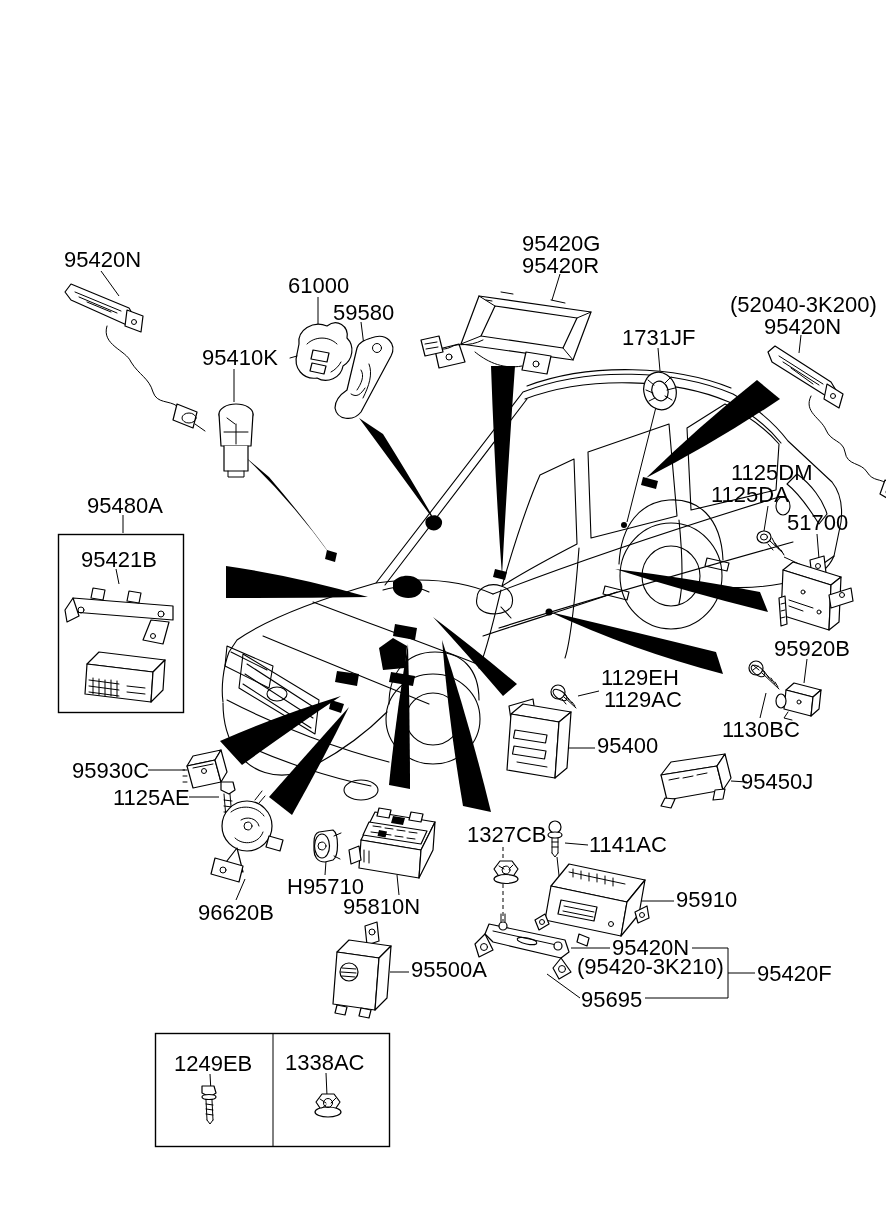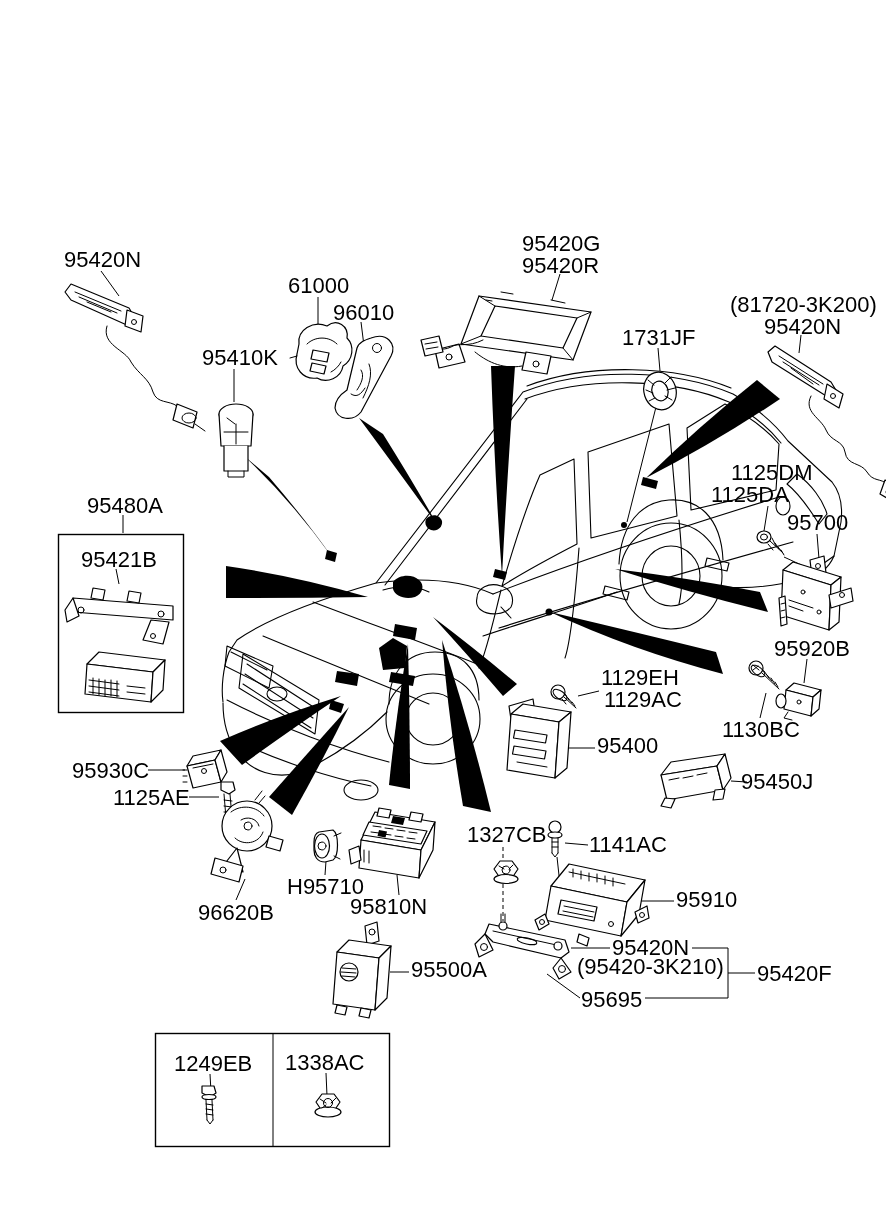"96010" div.co { text: 96010 -> 59580 }
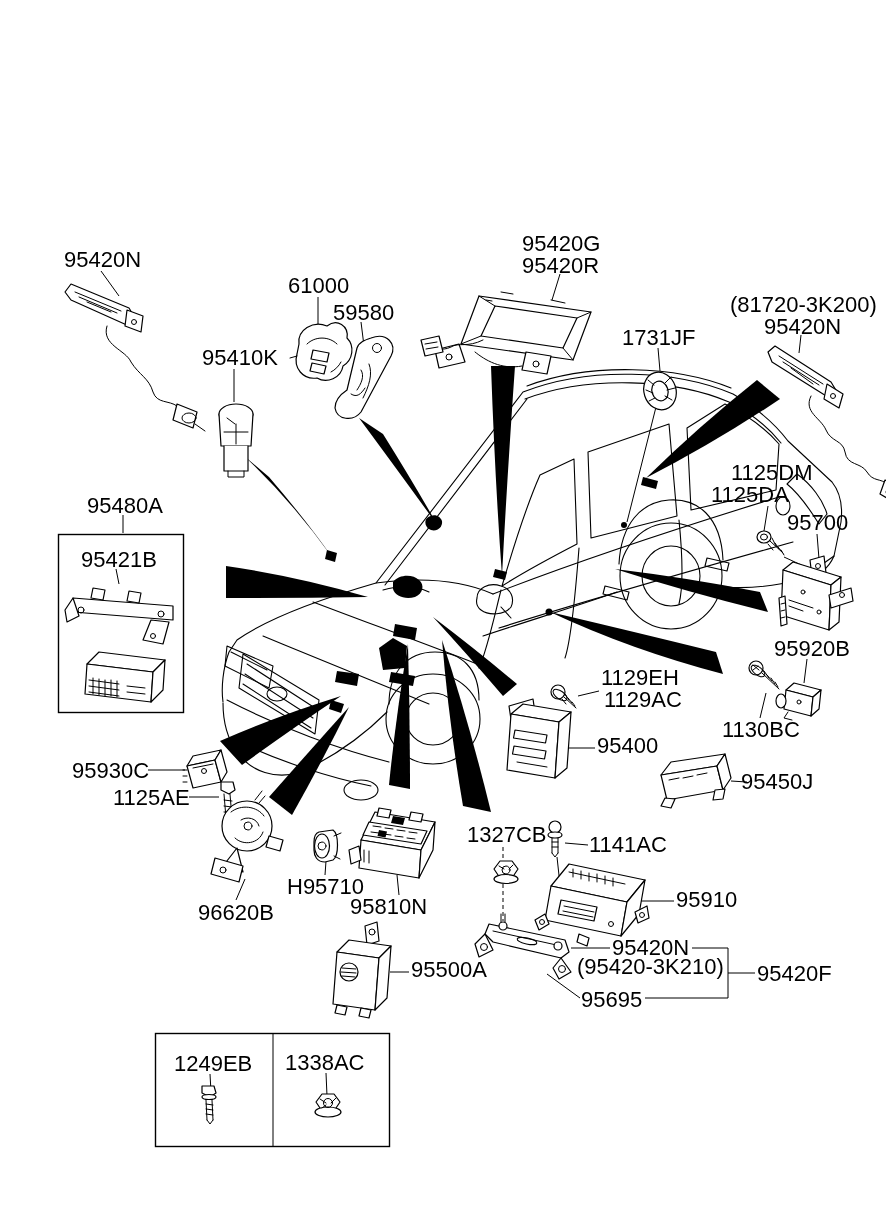"(81720-3K200)" div.co { text: 81720-3K200 -> 52040-3K200 }
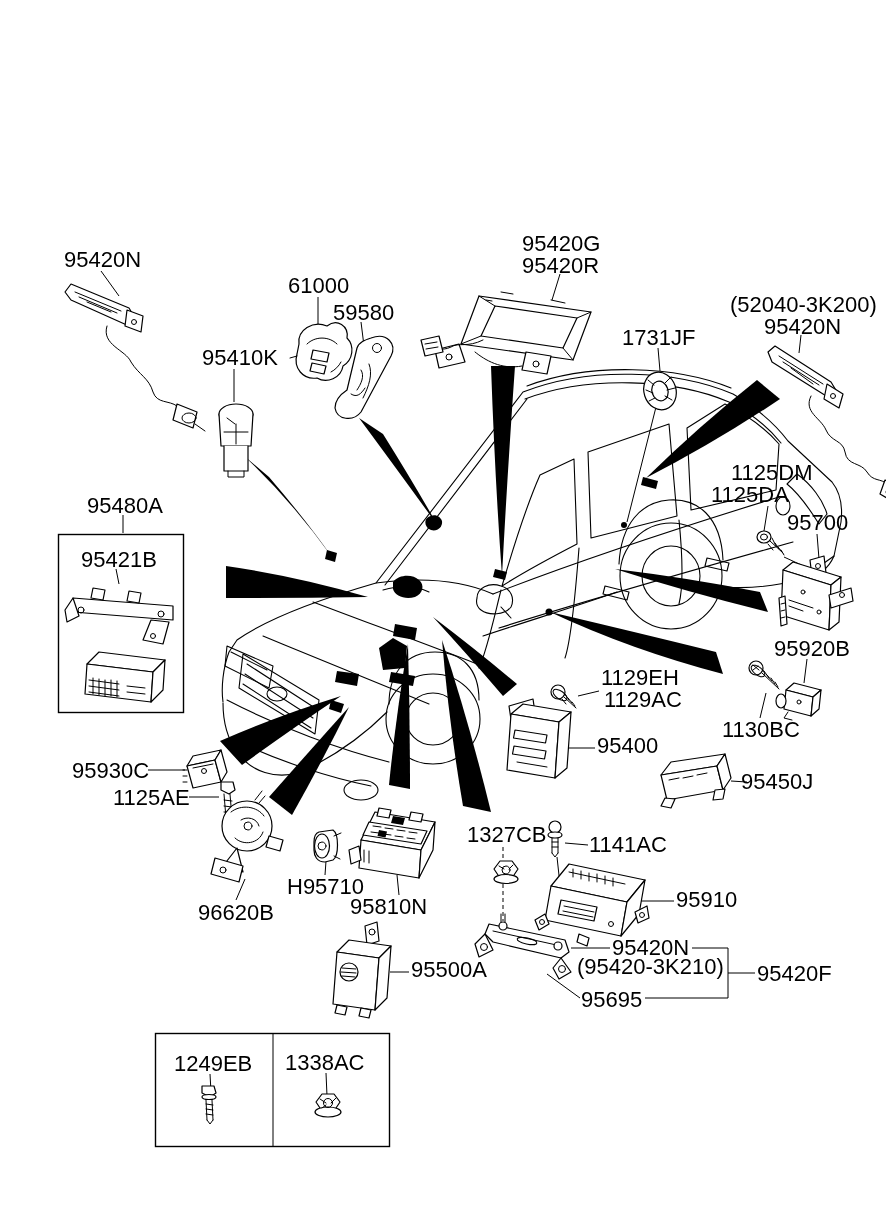"95700" div.co { text: 95700 -> 51700 }
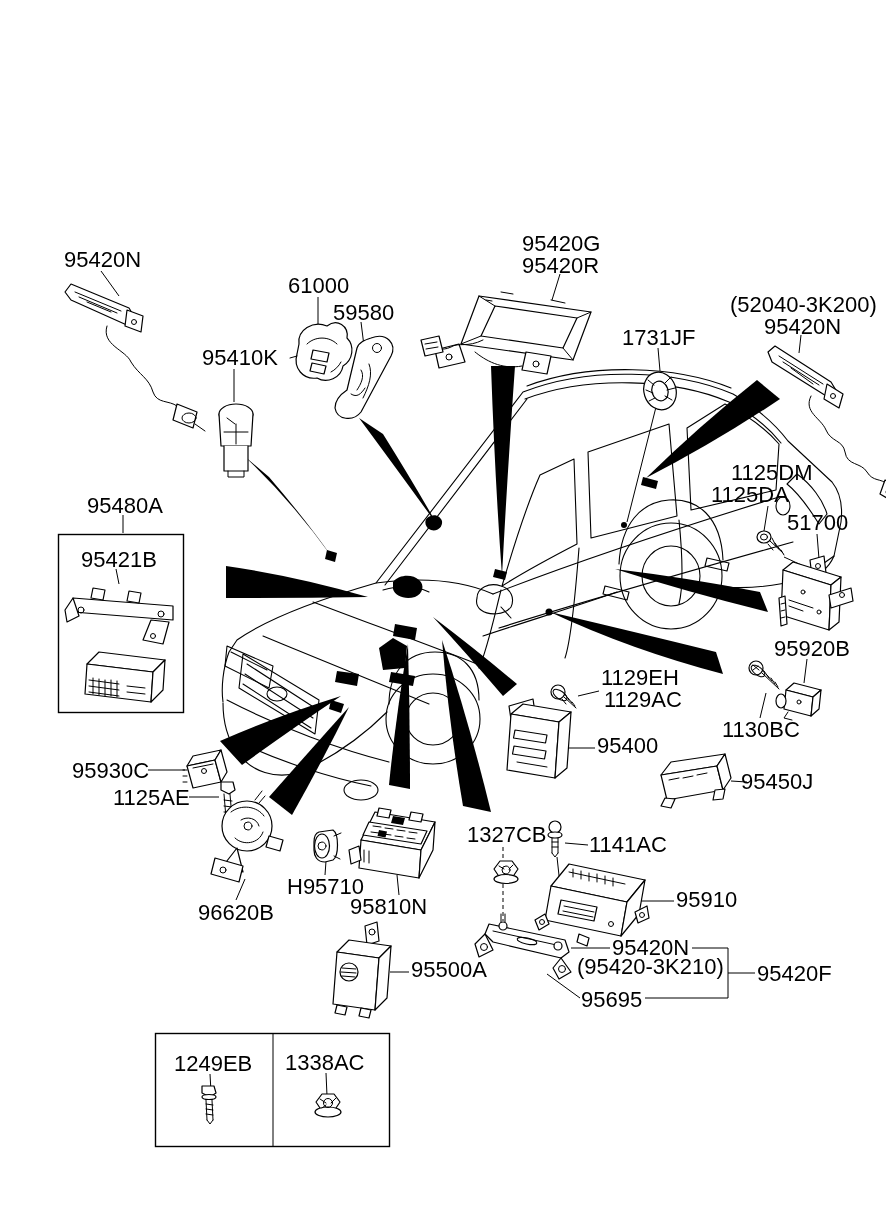"95810N" div.co { left: 319px -> 312px }
